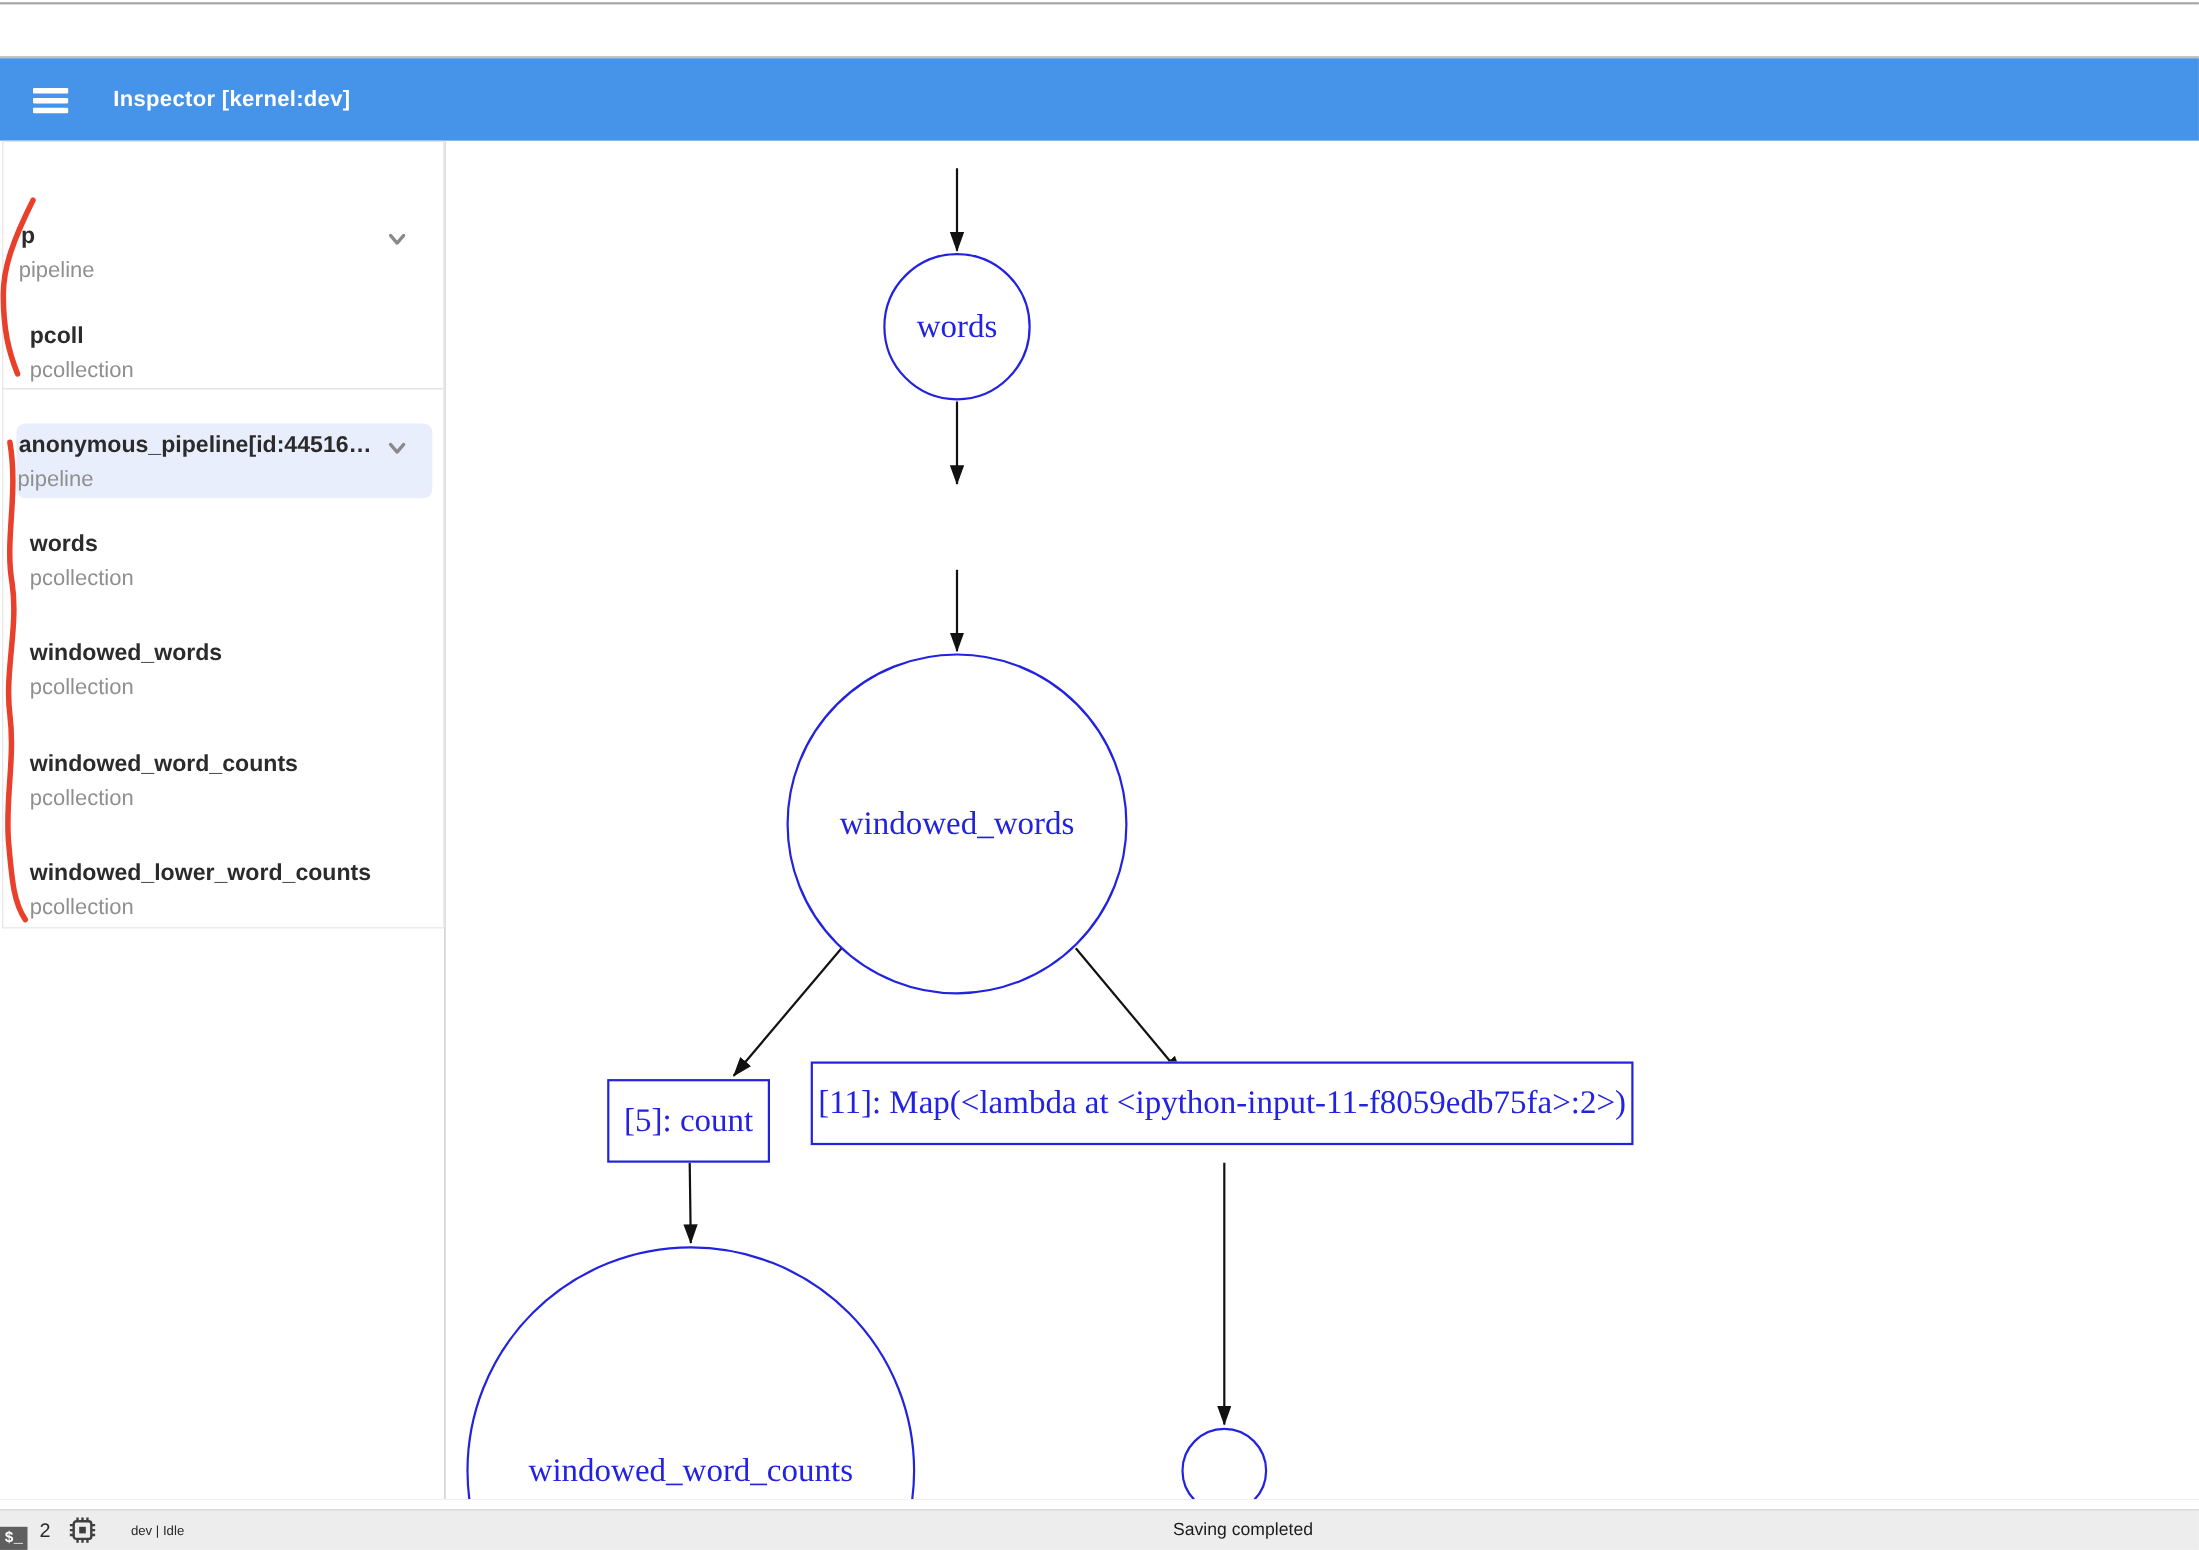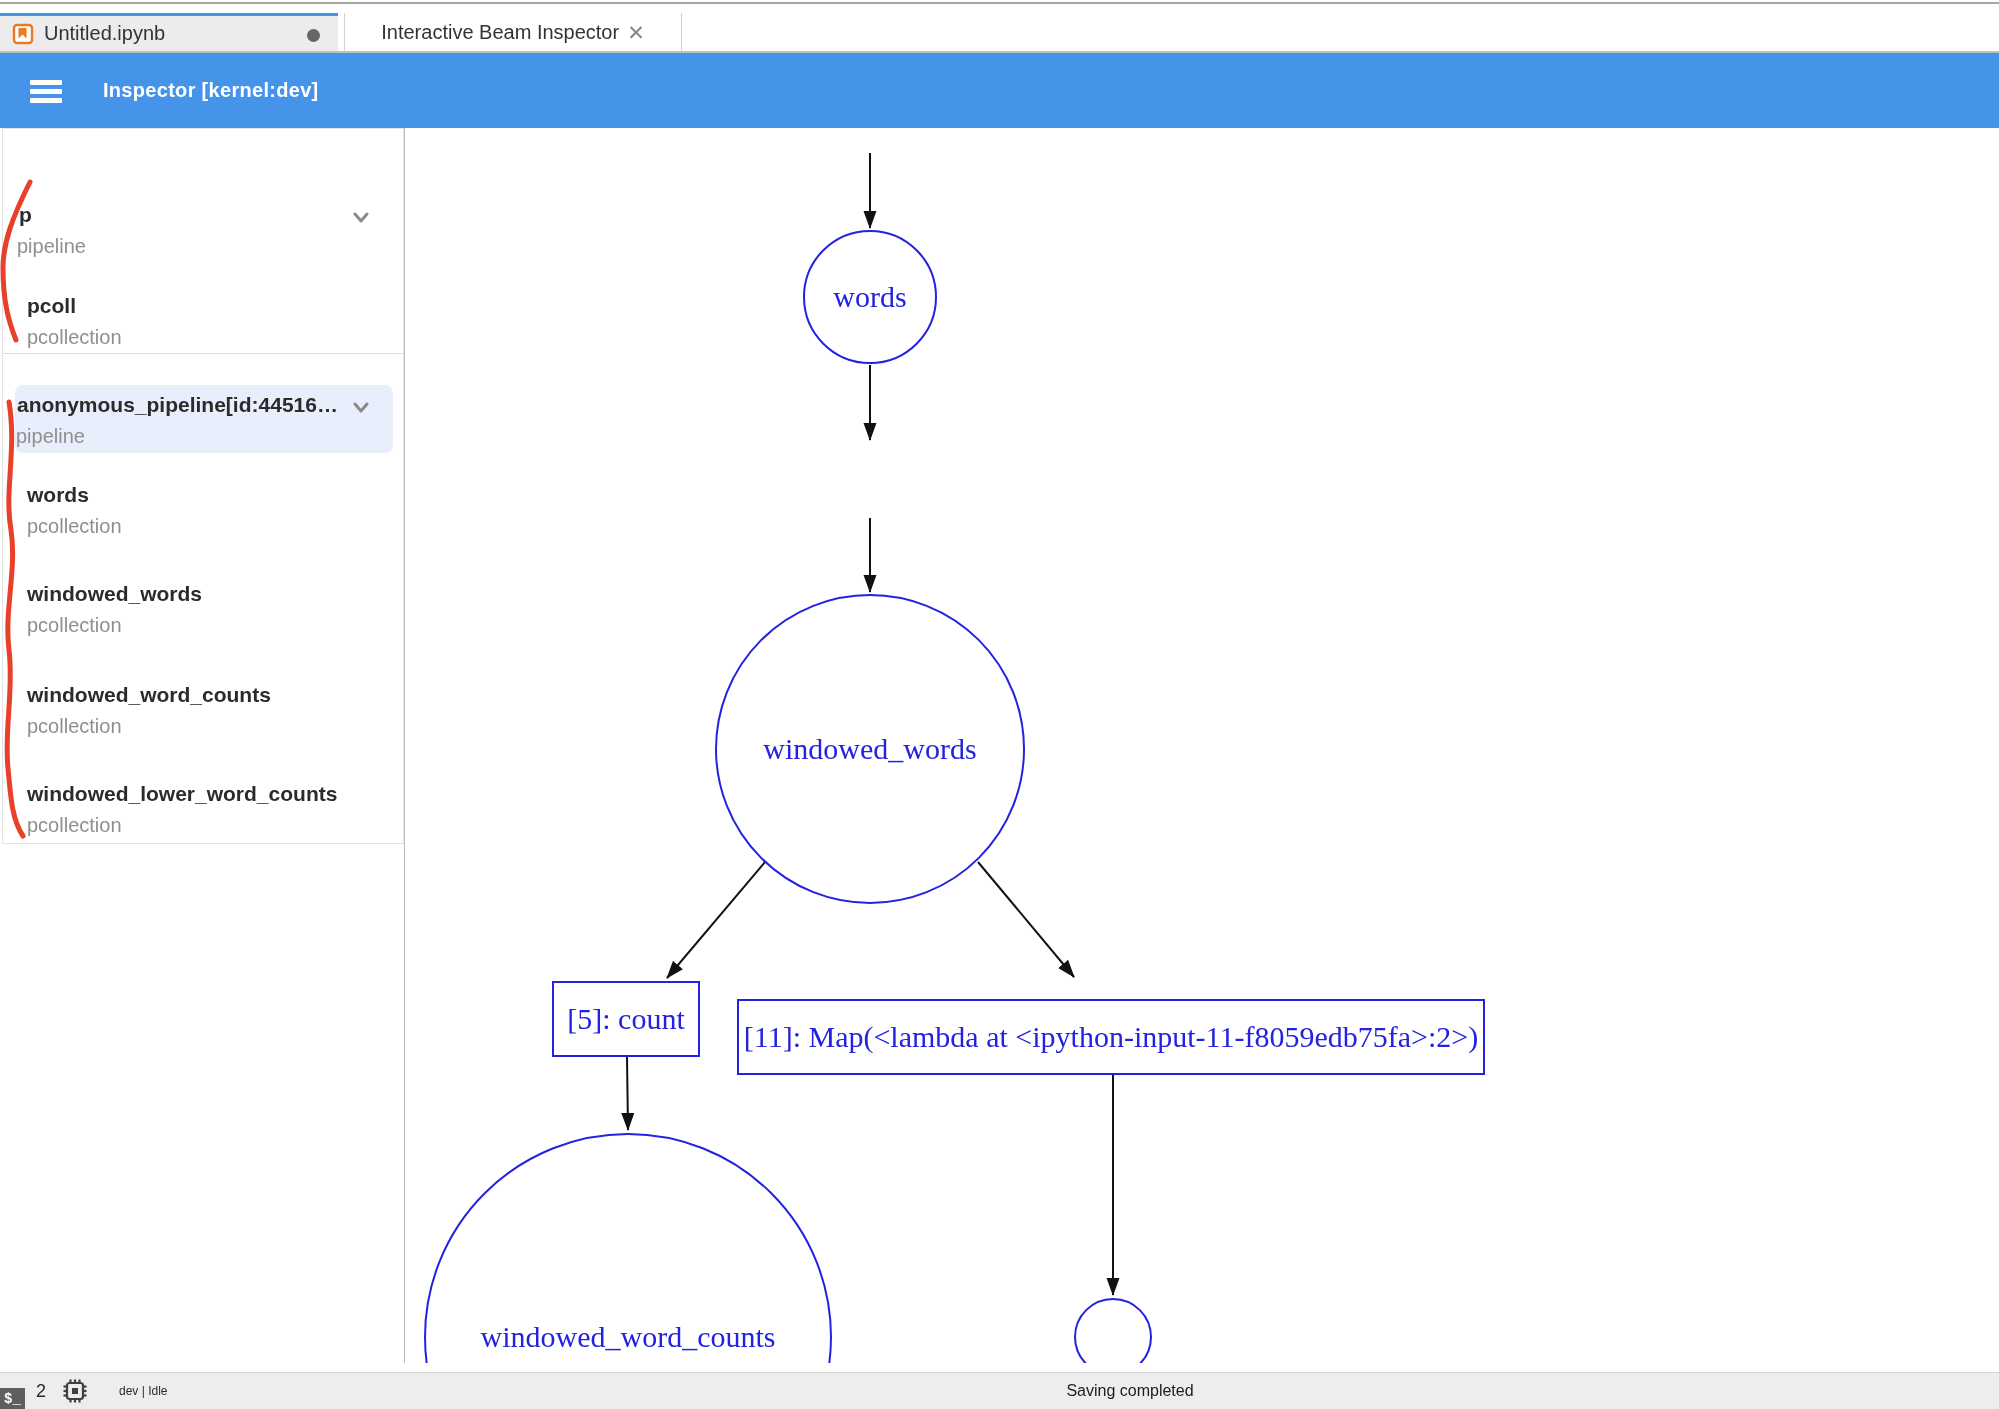"Untitled.ipynb" div.abs { html: <div> <div> <svg> <rect></rect> <polygon></polygon> </svg> <span>Untitled.ipynb</span> <span></span> </div> <div> <span>Interactive Beam Inspector</span> <span>✕</span> </div> </div> -> none }
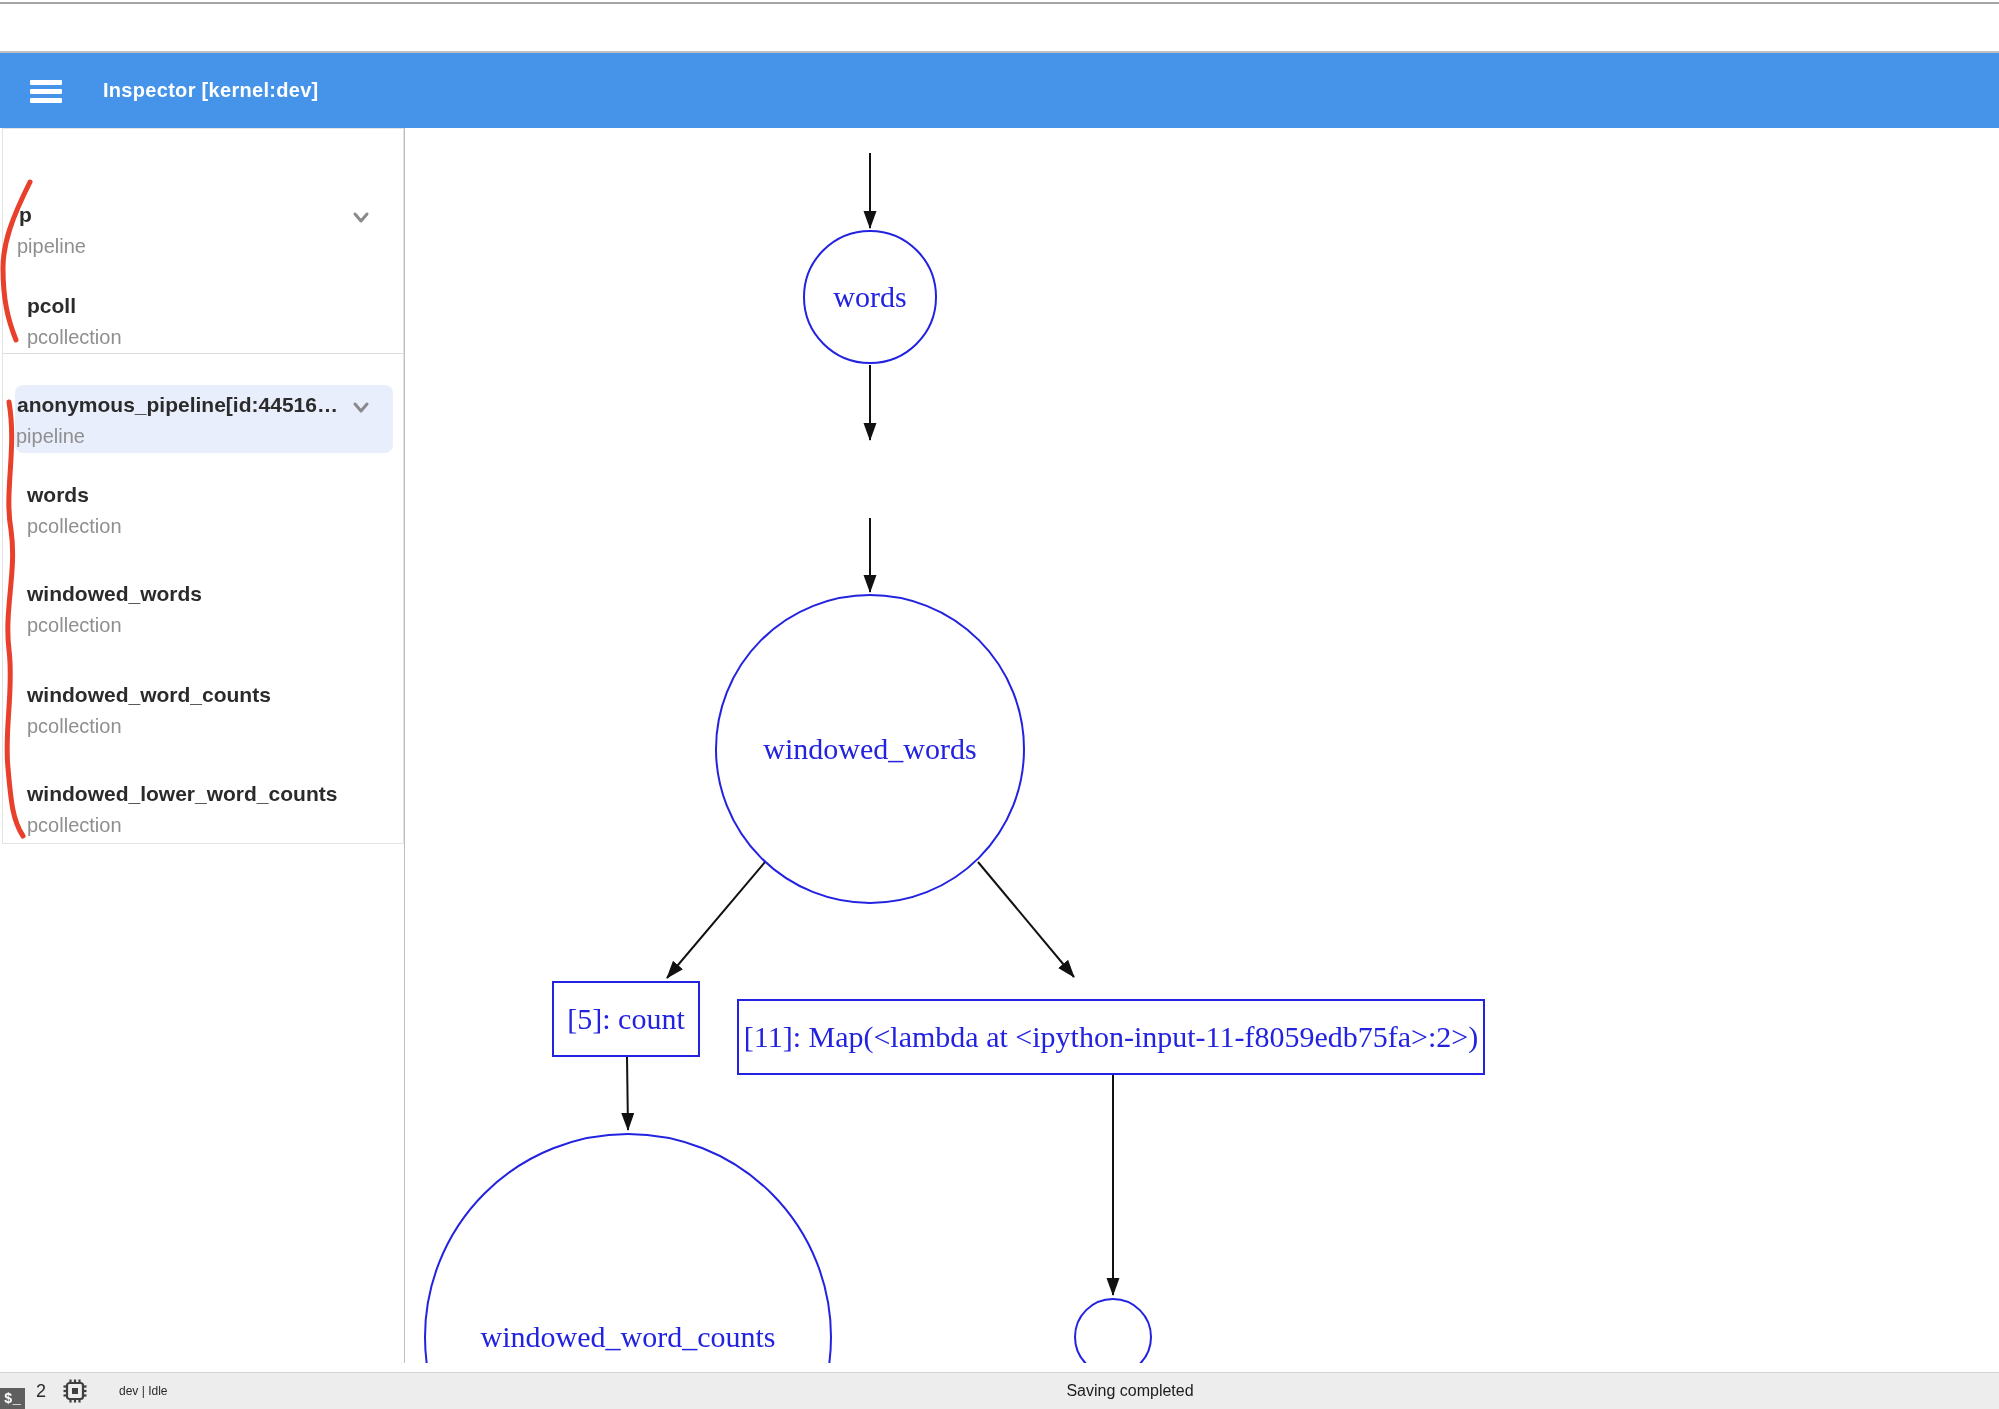"[11]: Map(<lambda at" div.gnode { top: 871px -> 837px }
